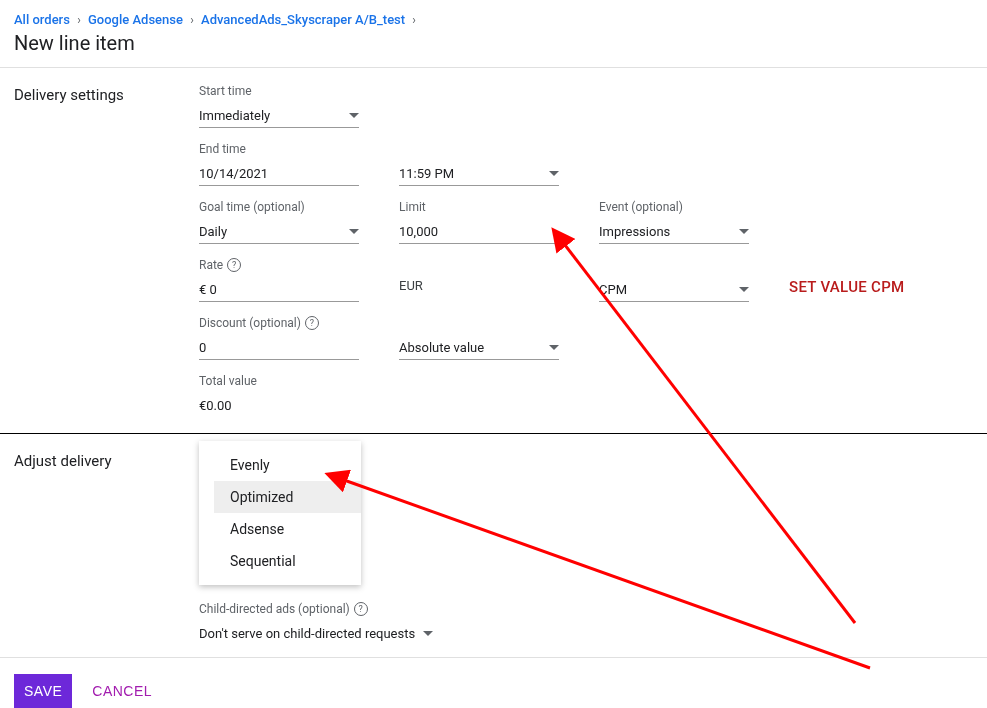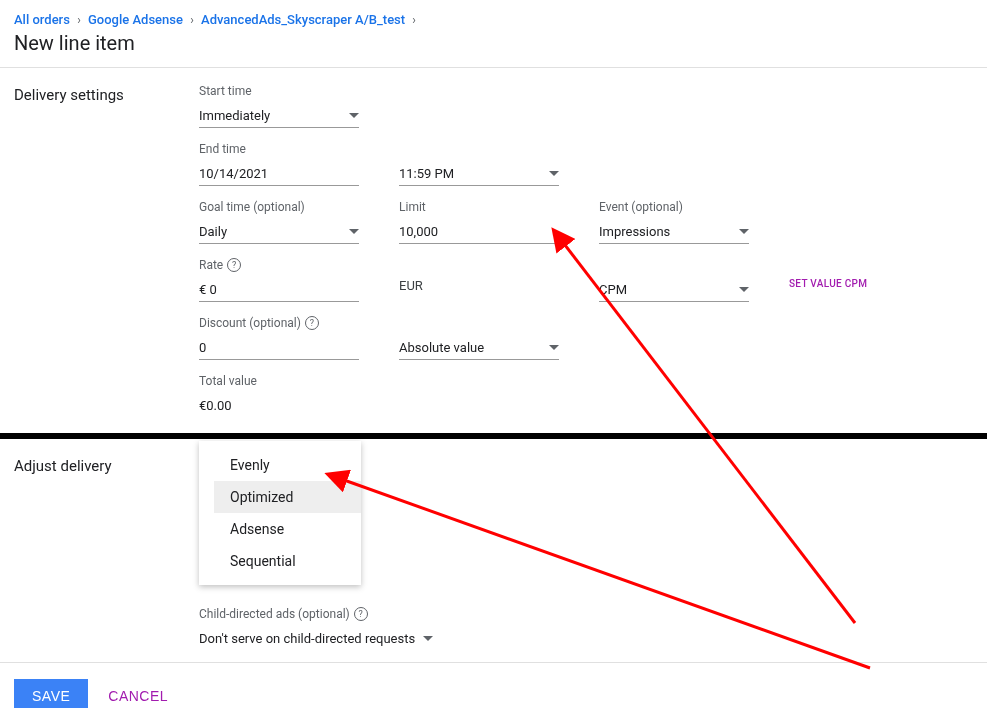"Delivery settings" .section { border-bottom: 6px solid #000000 -> 1px solid #000000 }
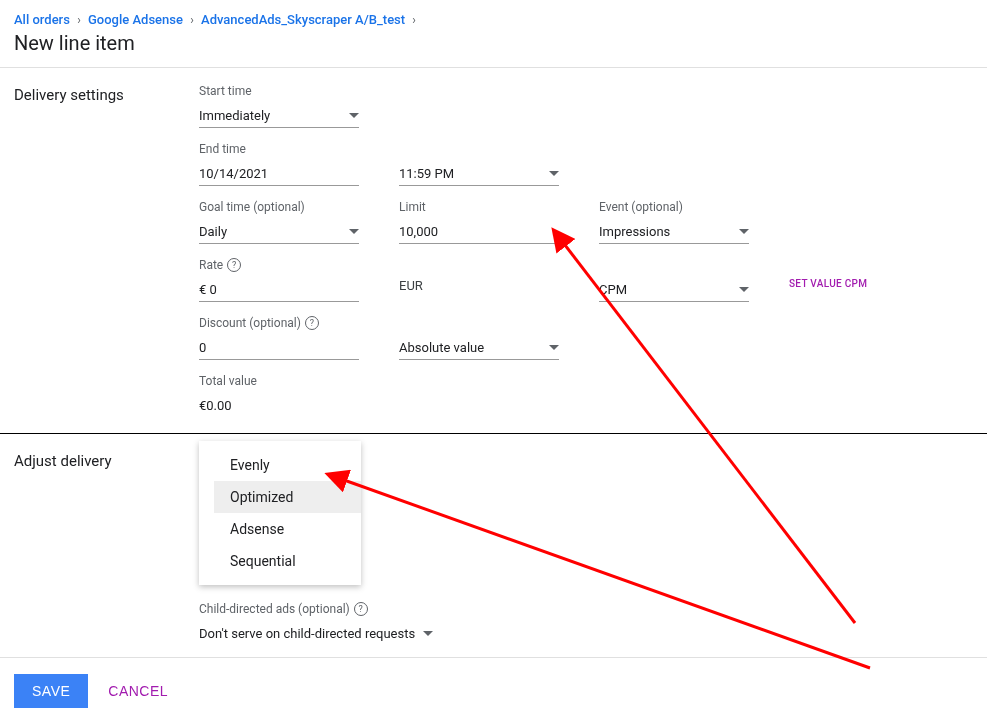"SET VALUE CPM" .link-button { color: #a21caf -> #b91c1c; font-size: 10px -> 15px }
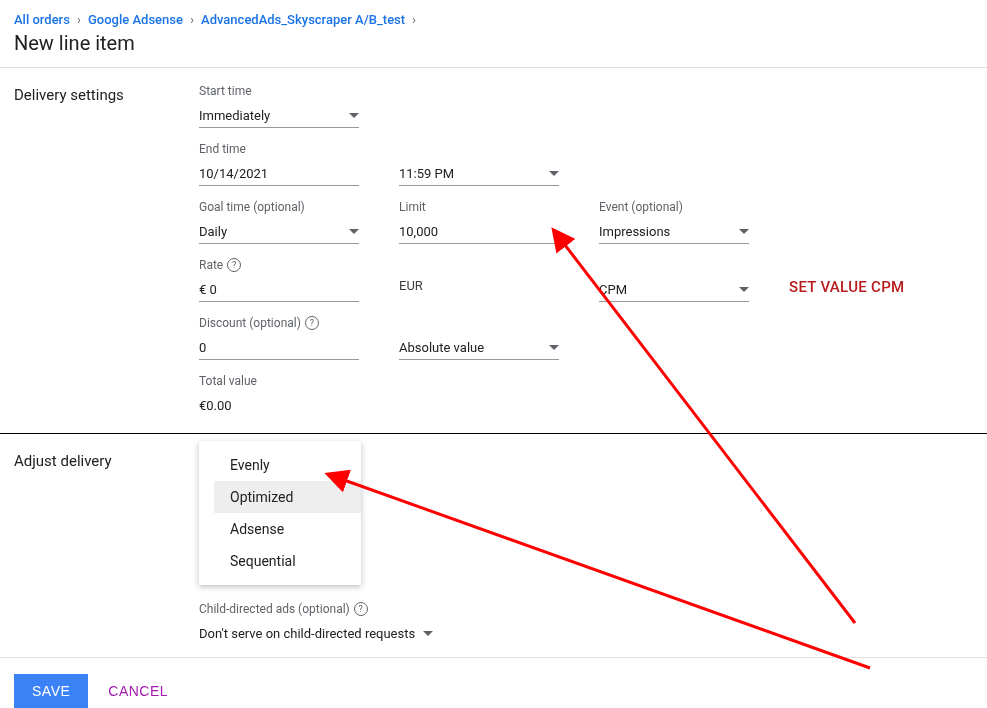"SAVE" .btn-primary { background: #3b82f6 -> #6d28d9; padding: 9px 18px -> 9px 10px }
